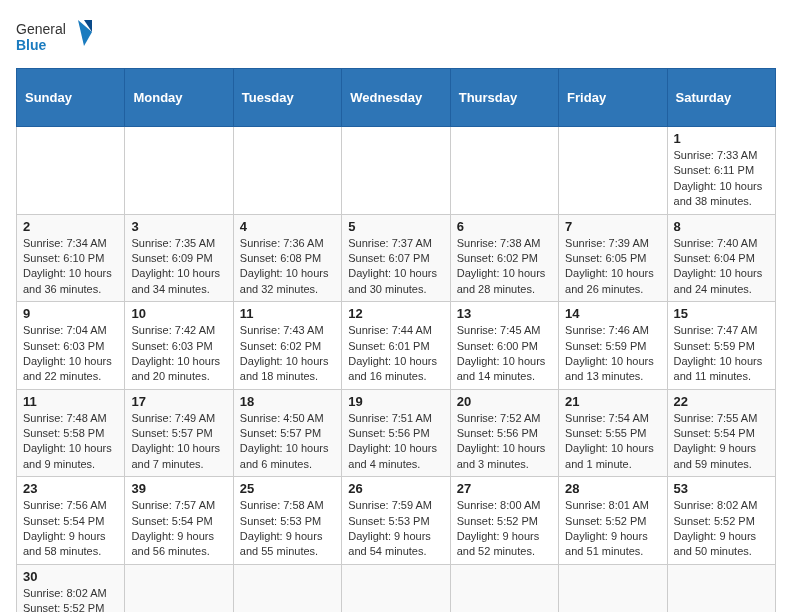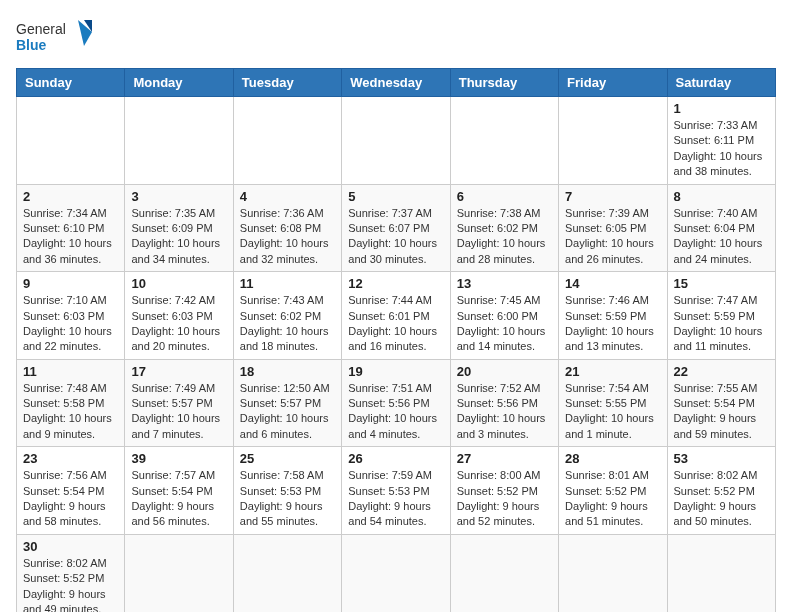"Sunday" .calendar th { padding: 6px 8px -> 21px 8px }
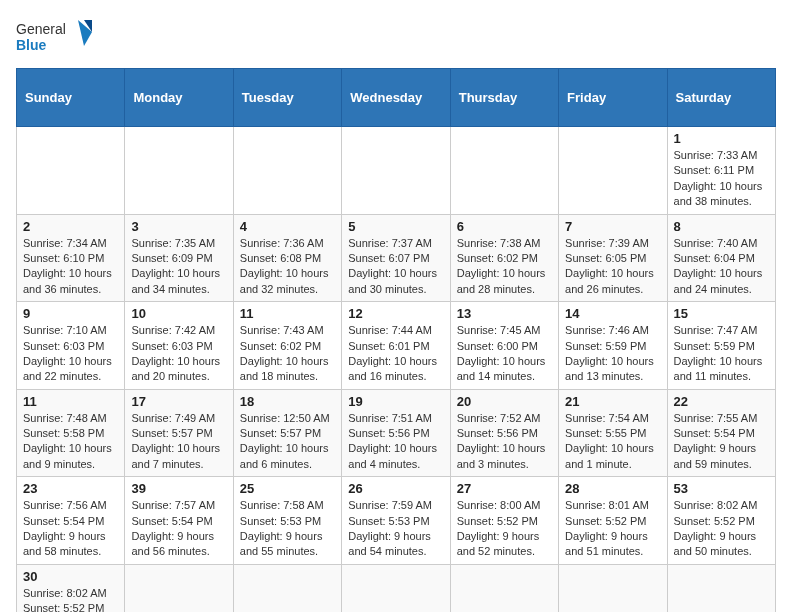"Sunrise: 7:10 AM Sunset: 6:03" div.day-info { text: 7:10 -> 7:04 }
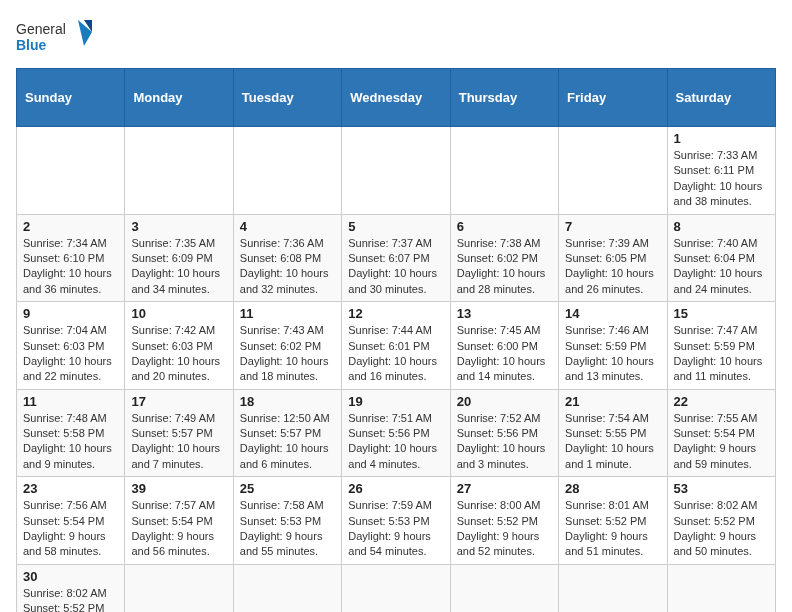"Sunrise: 12:50 AM Sunset: 5:57" div.day-info { text: 12:50 -> 4:50 }
